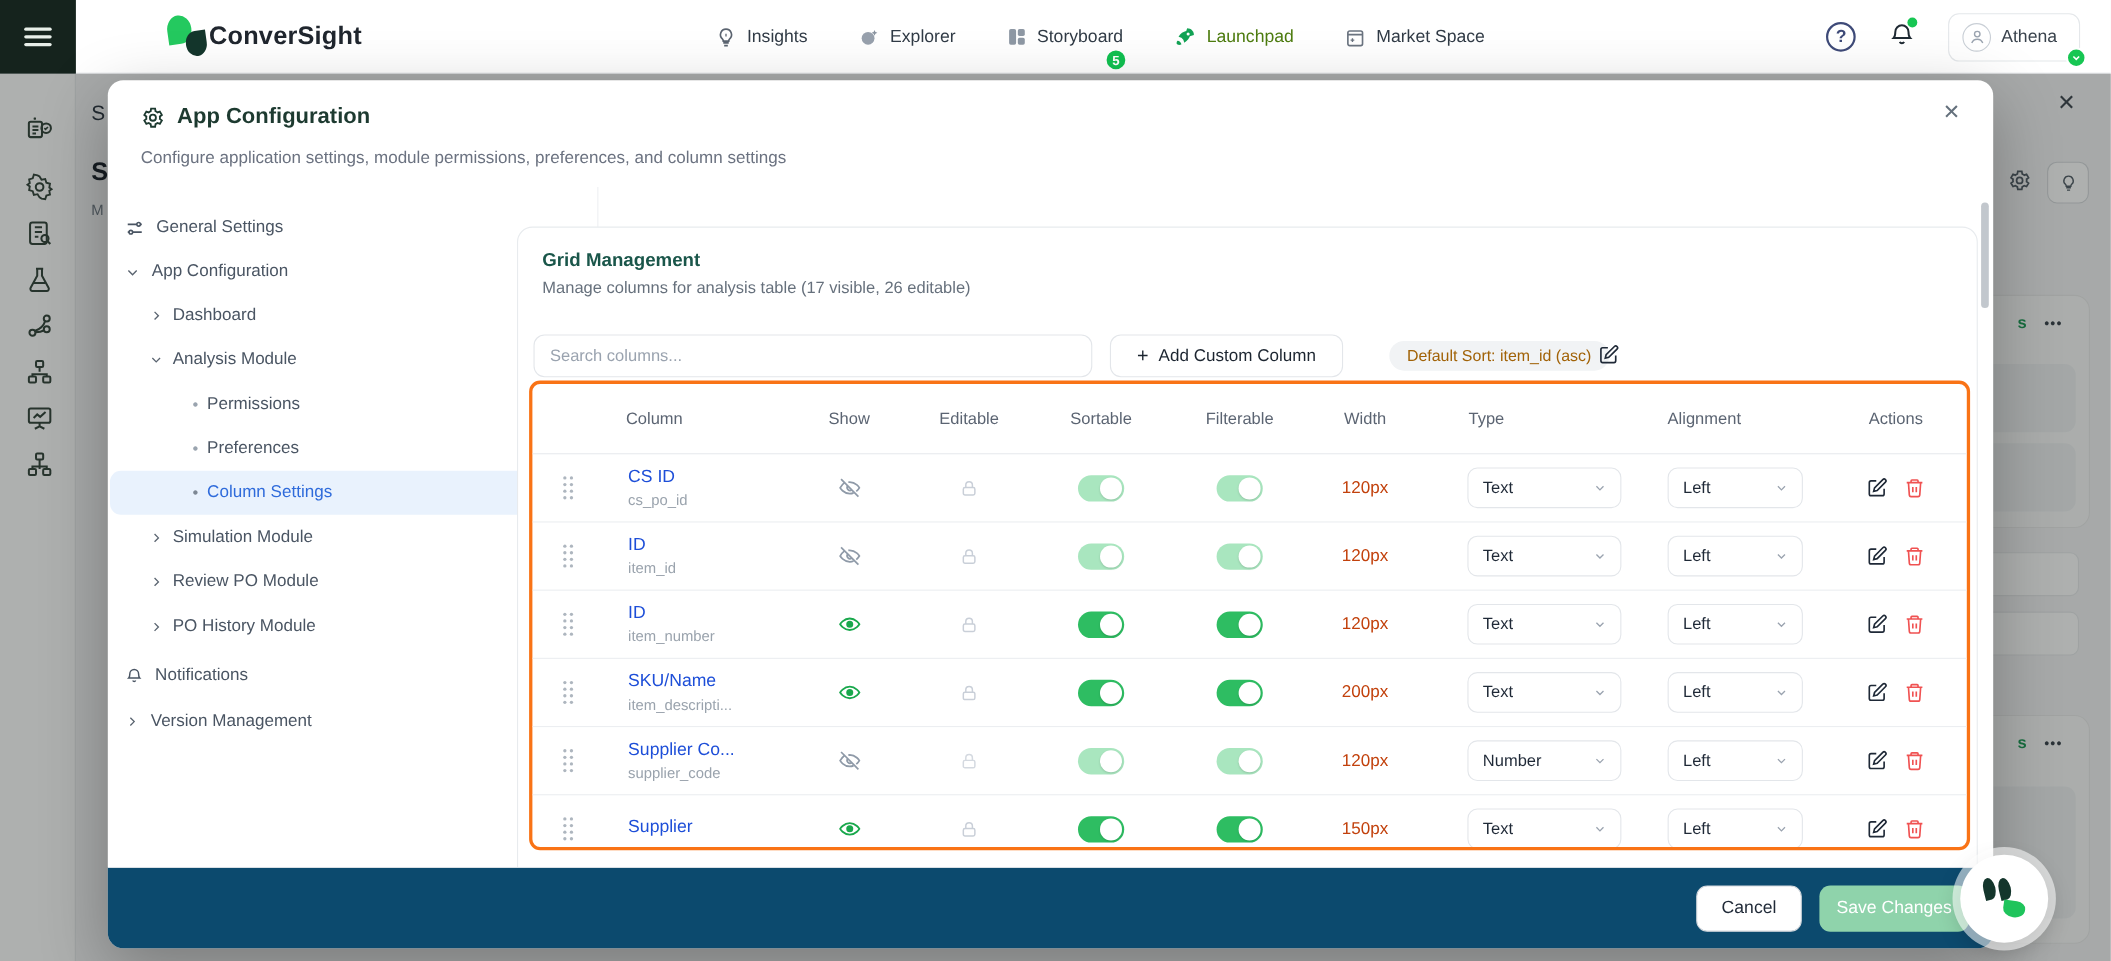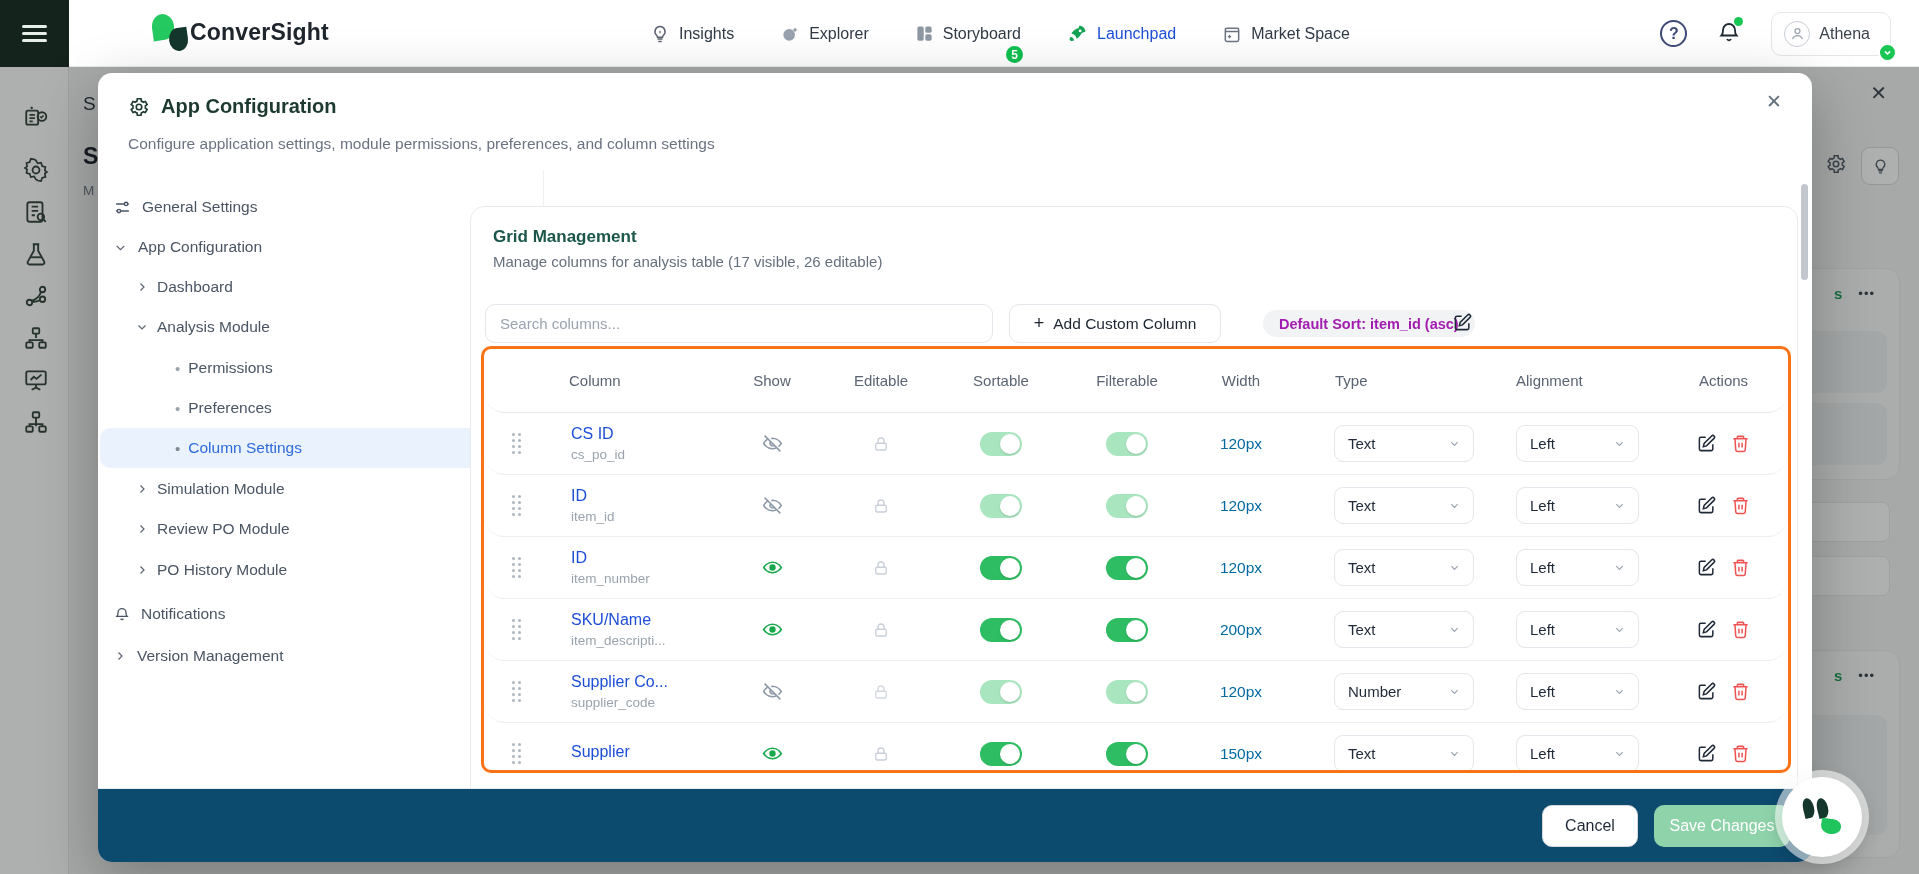"Launchpad" .nav-link.active { color: #1d4ed8 -> #4d7c0f }
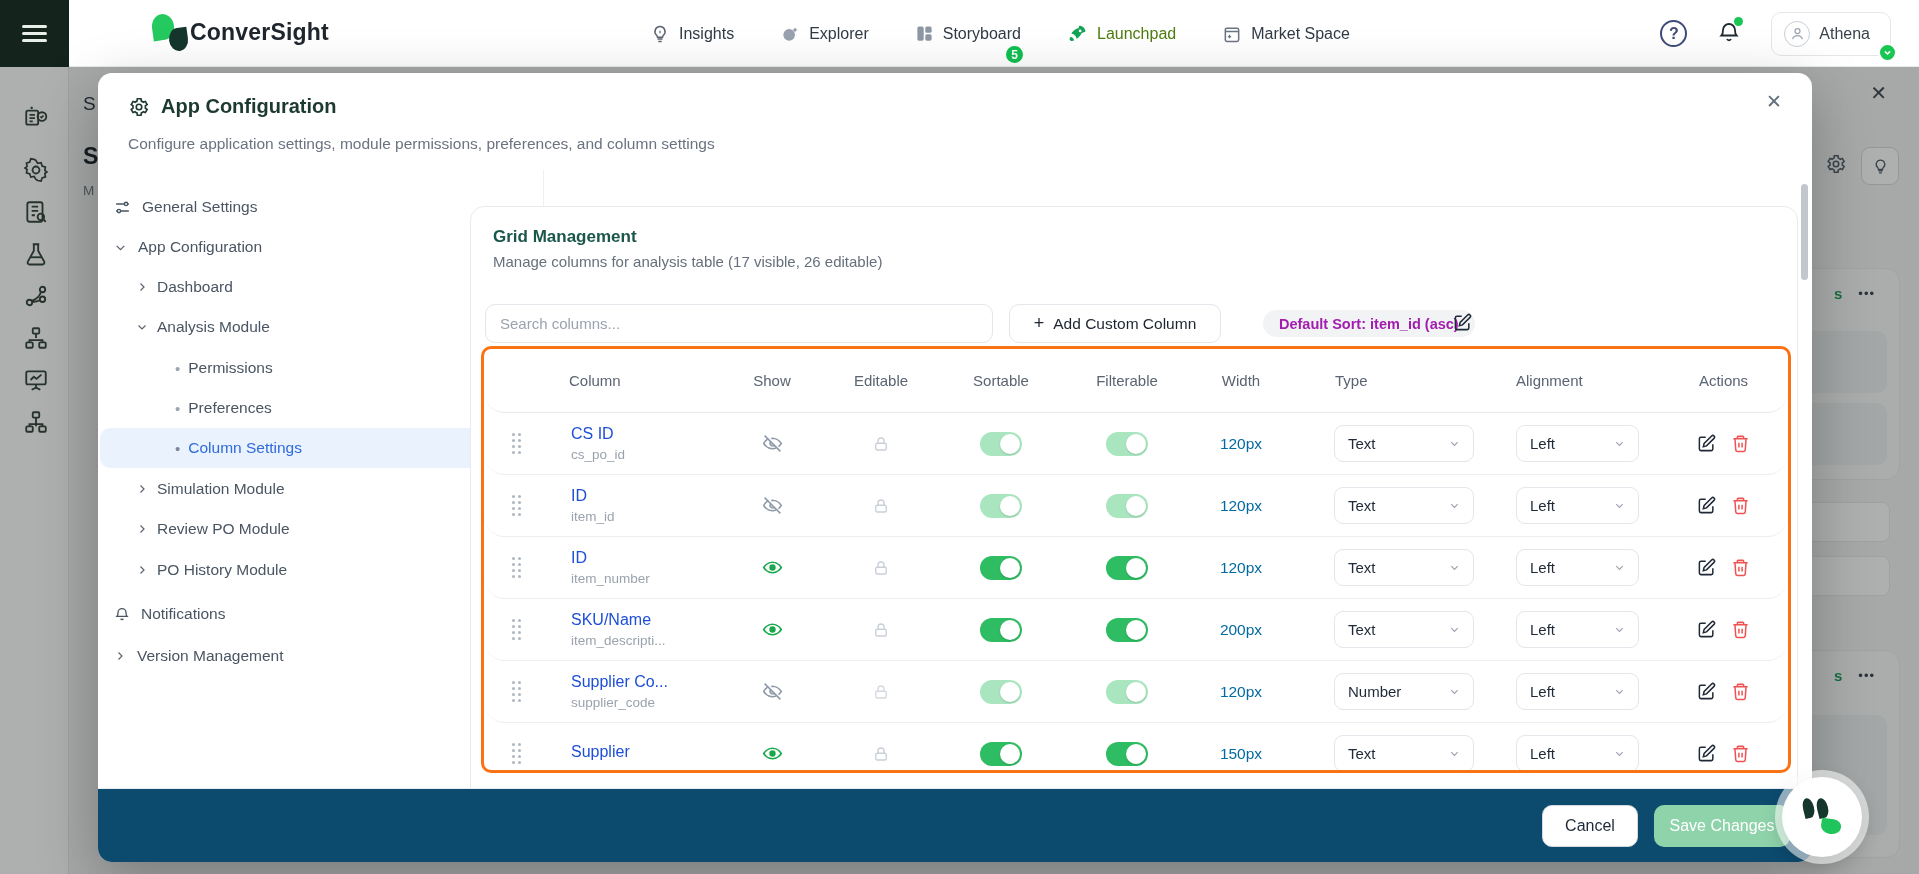"Default Sort: item_id (asc)" .sort-chip { color: #a21caf -> #a16207; font-weight: 700 -> 400 }
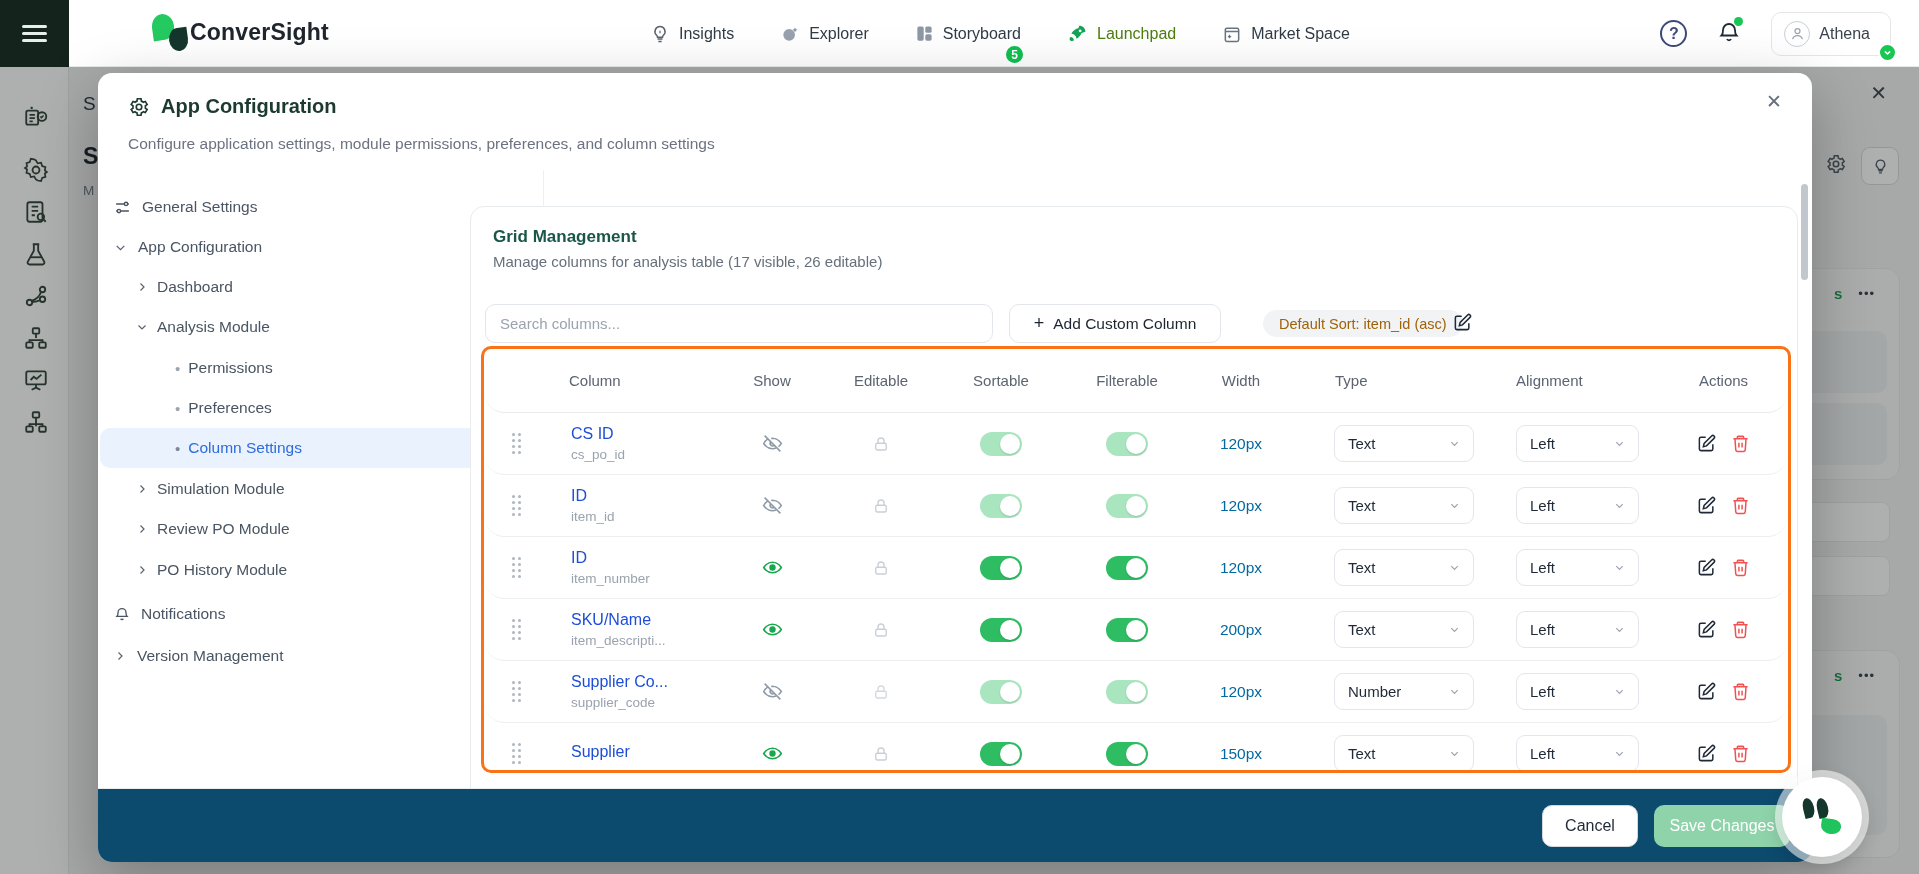"Column" .g-row { border-radius: 21px -> none }
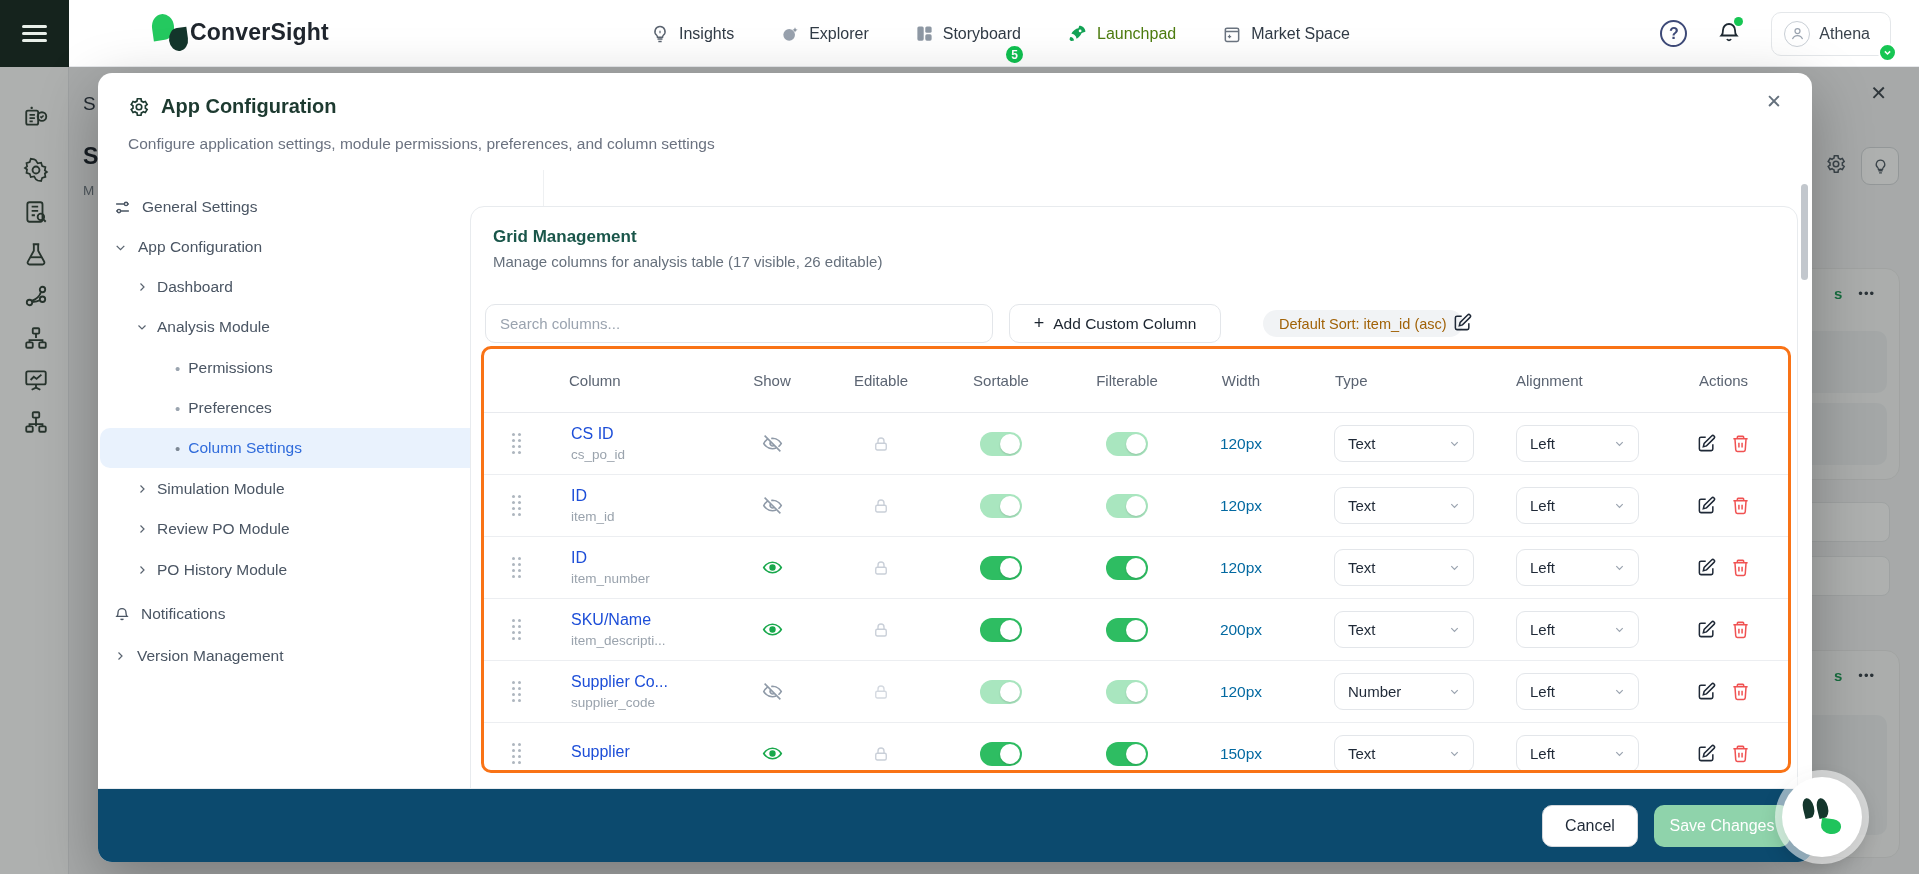"120px" .w-txt { color: #0369a1 -> #c2410c }
